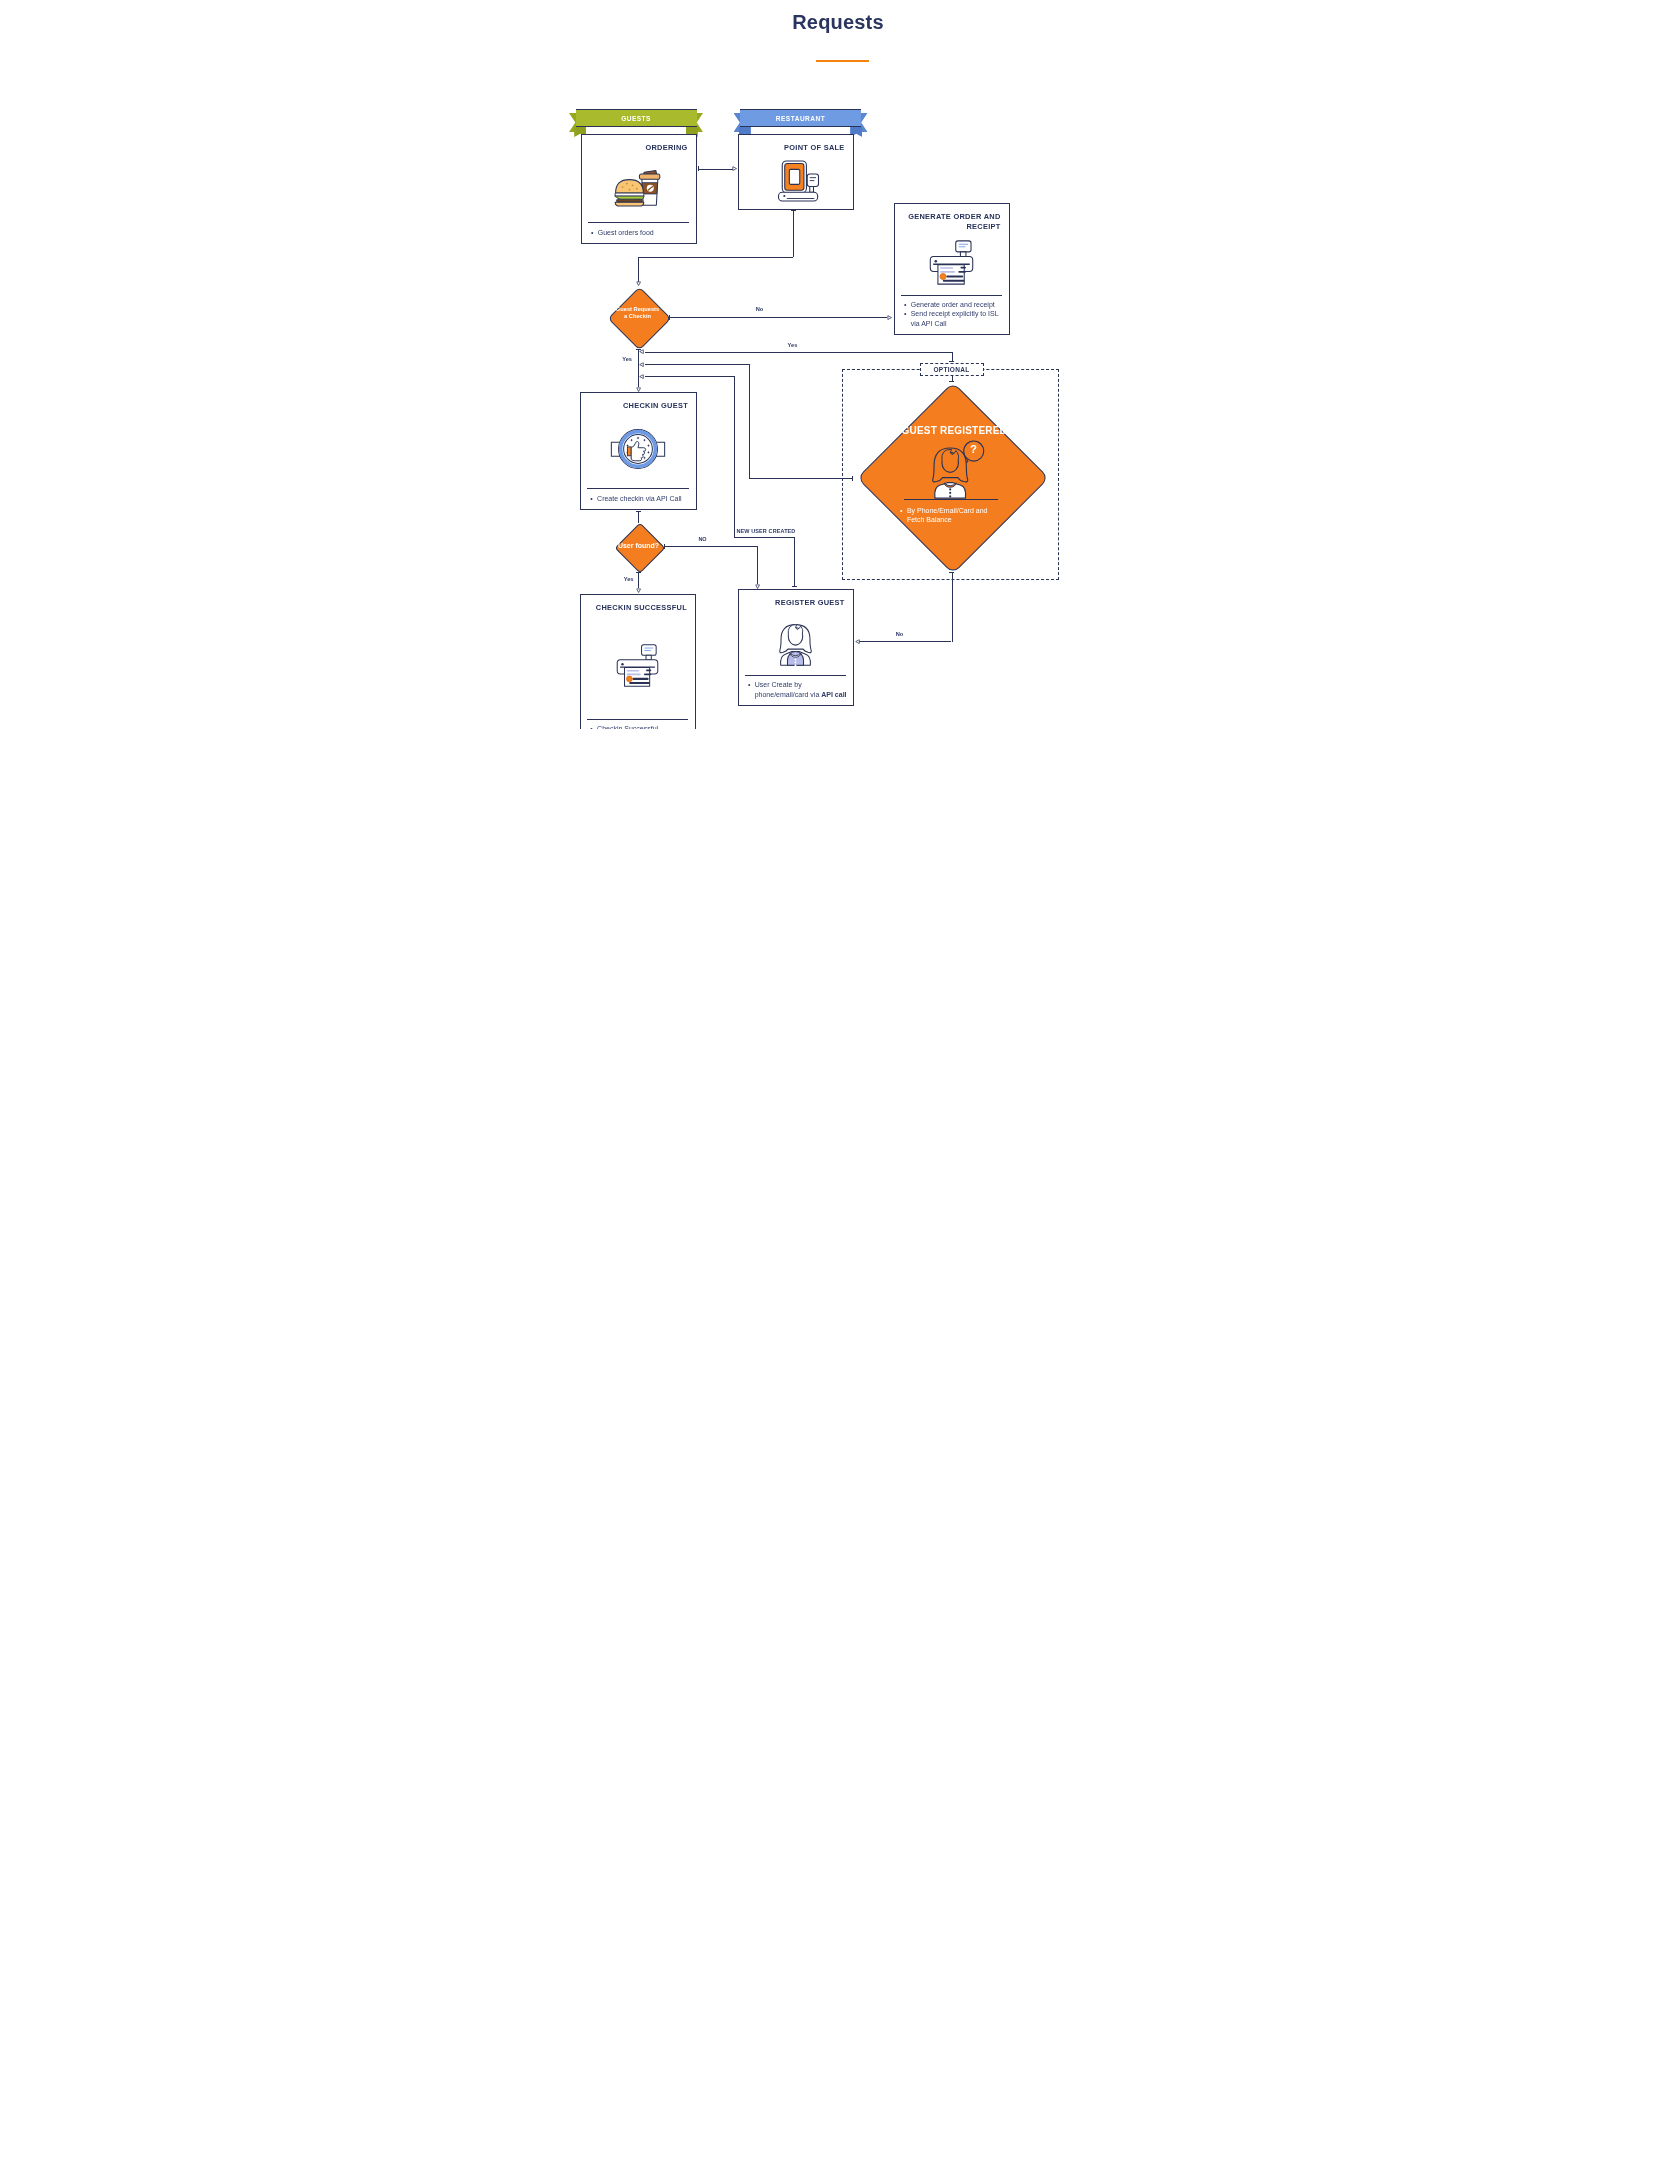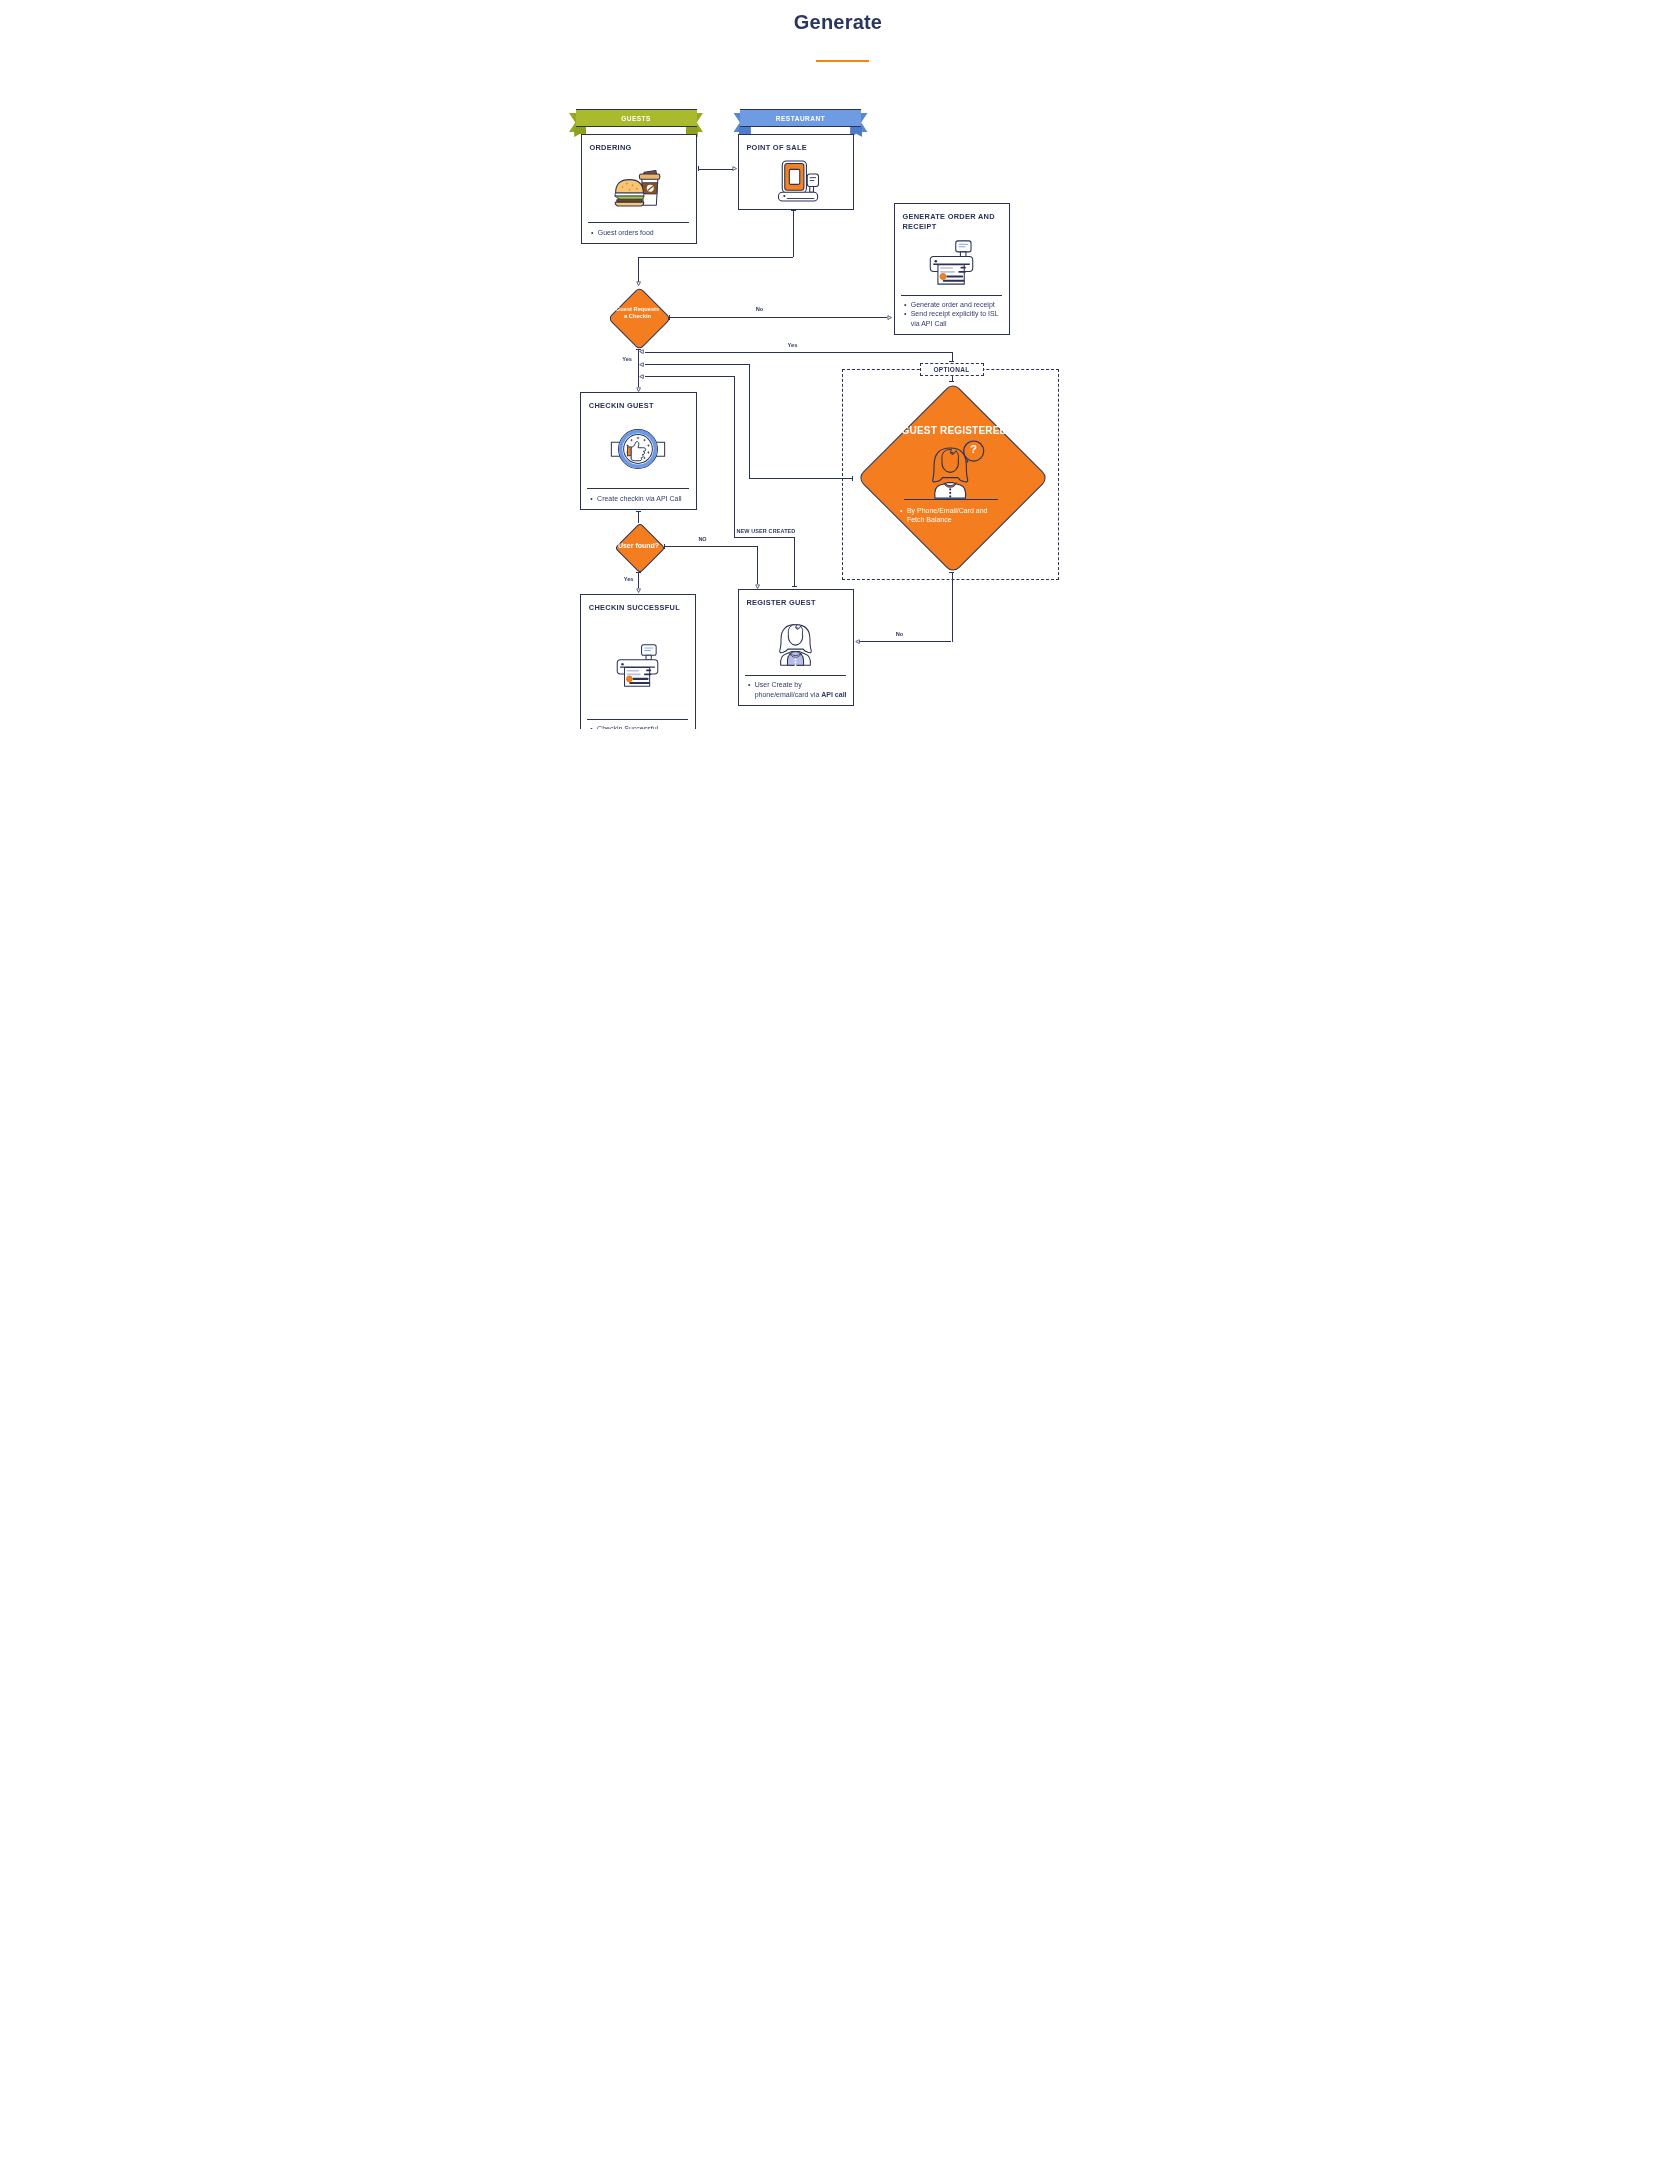"Generate" h1.page-title { text: Generate -> Requests }
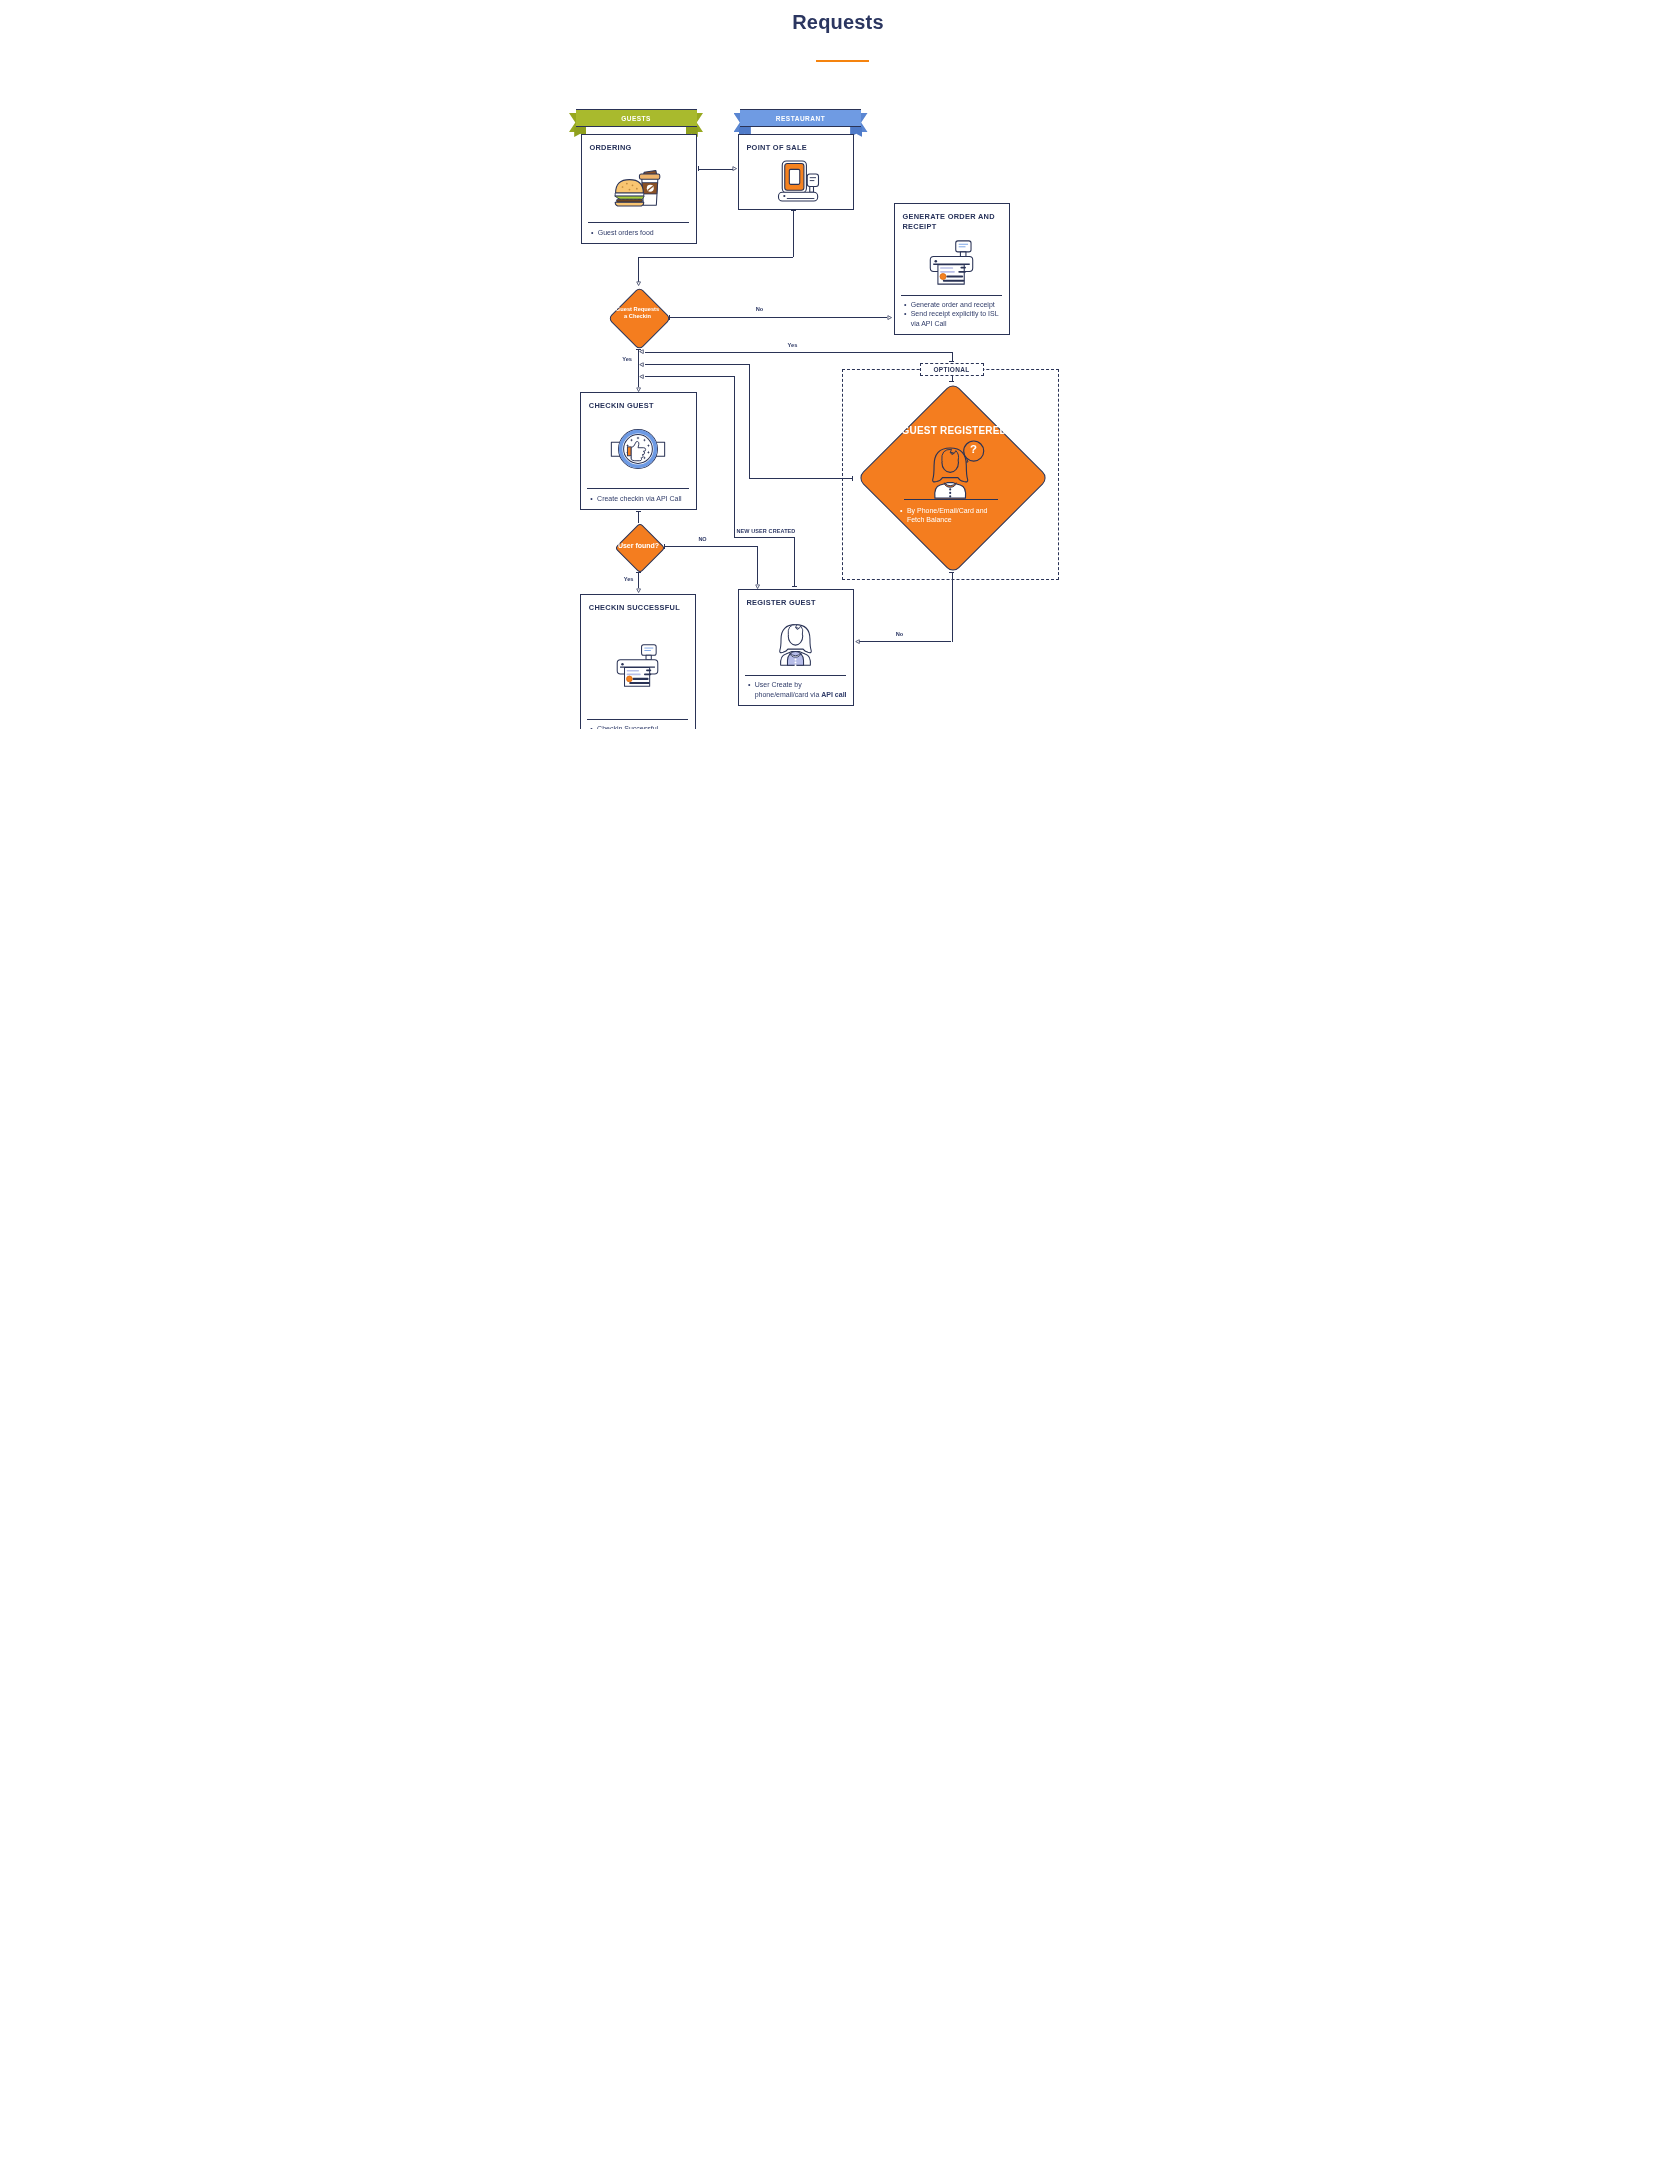"ORDERING" .node-title { text-align: left -> right }
